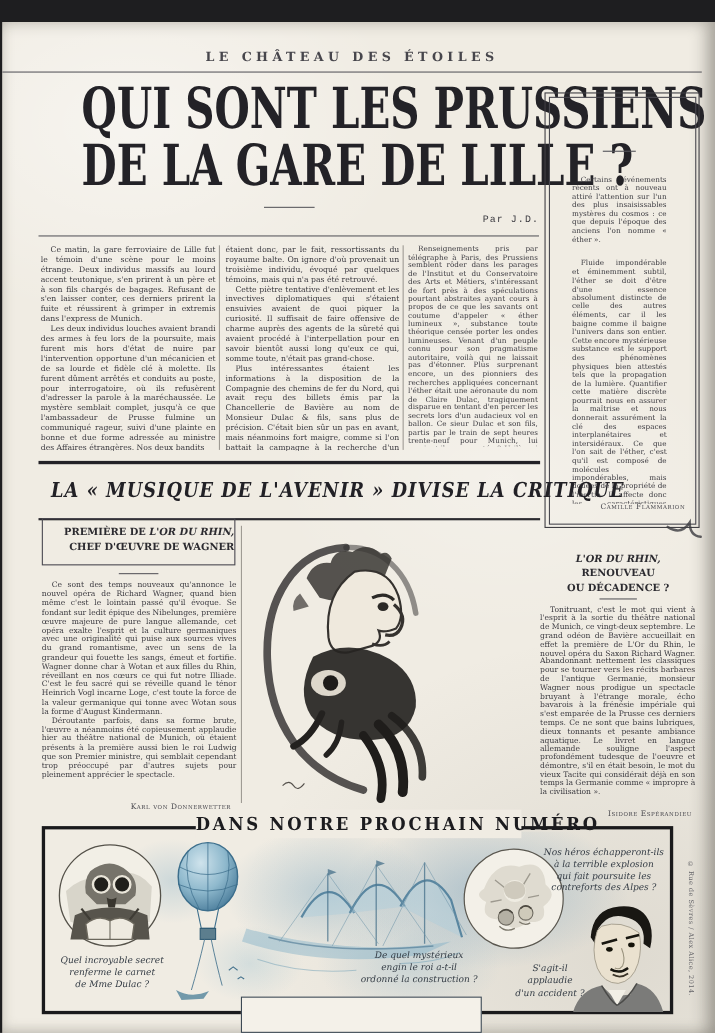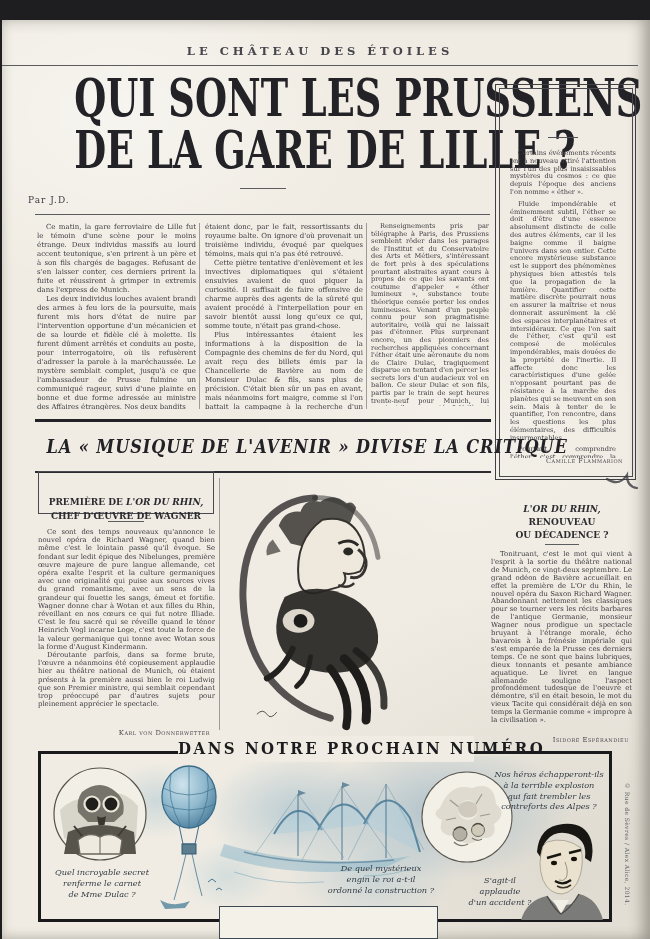"Certains événements récents ont à" .ether-text p { margin: 4px -> 14px }
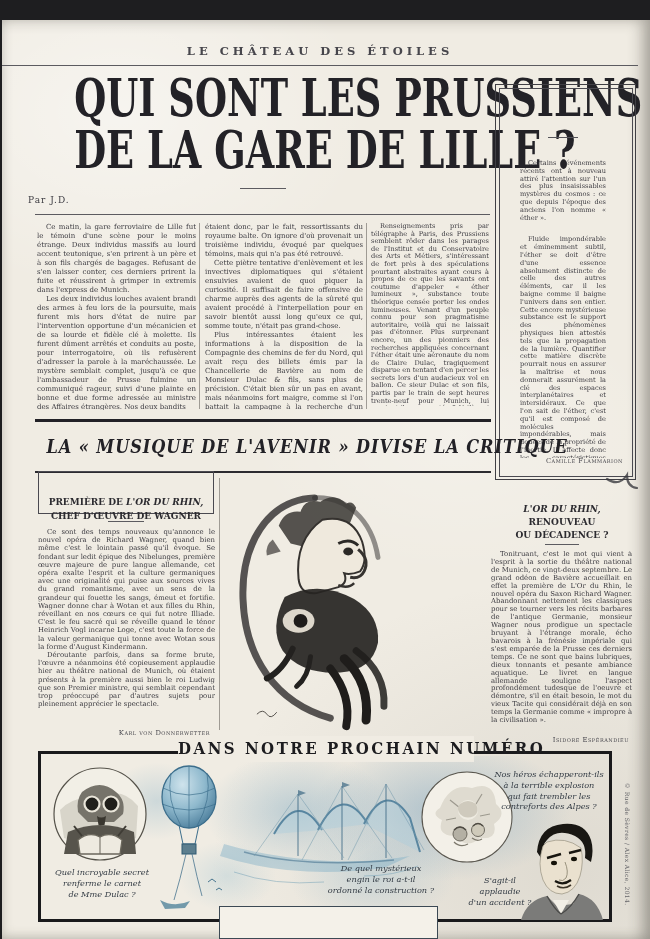"Par J.D." .byline { font-family: none -> Liberation Mono, monospace; text-align: left -> right }
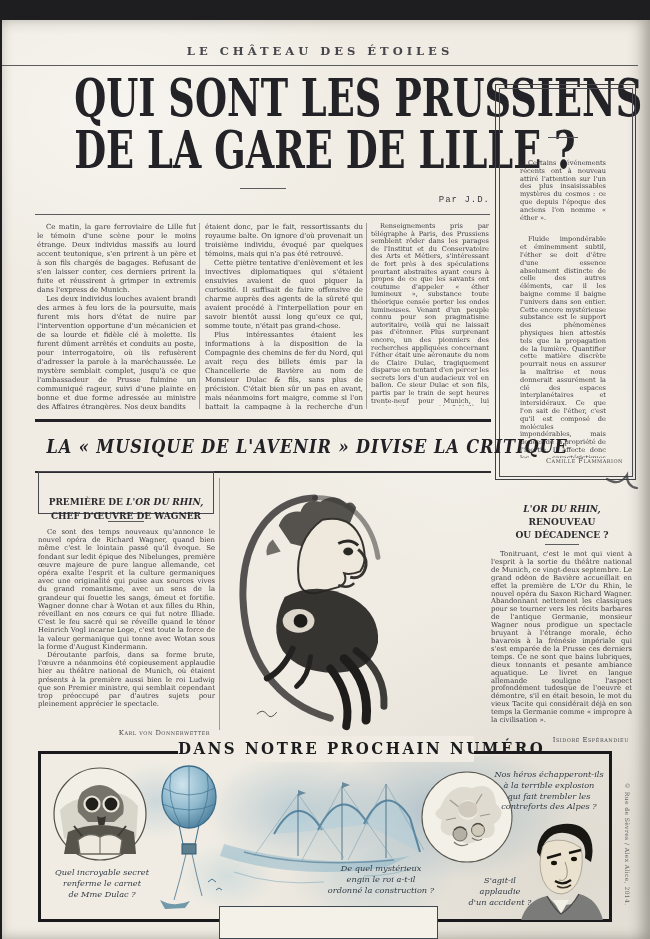"PREMIÈRE DE L'OR DU RHIN," .wagner-title-box { padding-top: 23px -> 5px; text-align: center -> right }
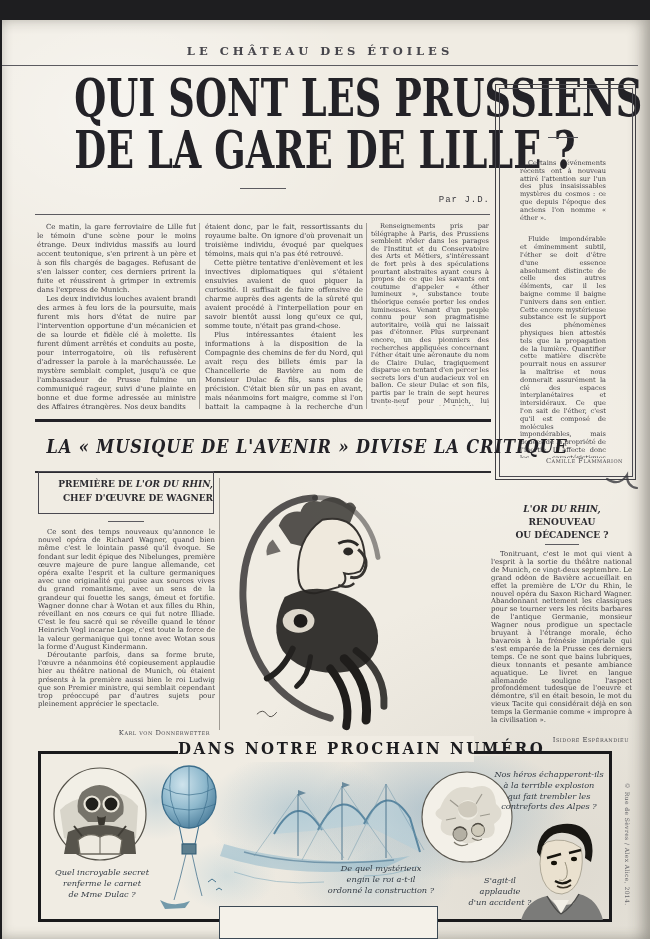"qui fait trembler les" div { text: trembler -> poursuite }
